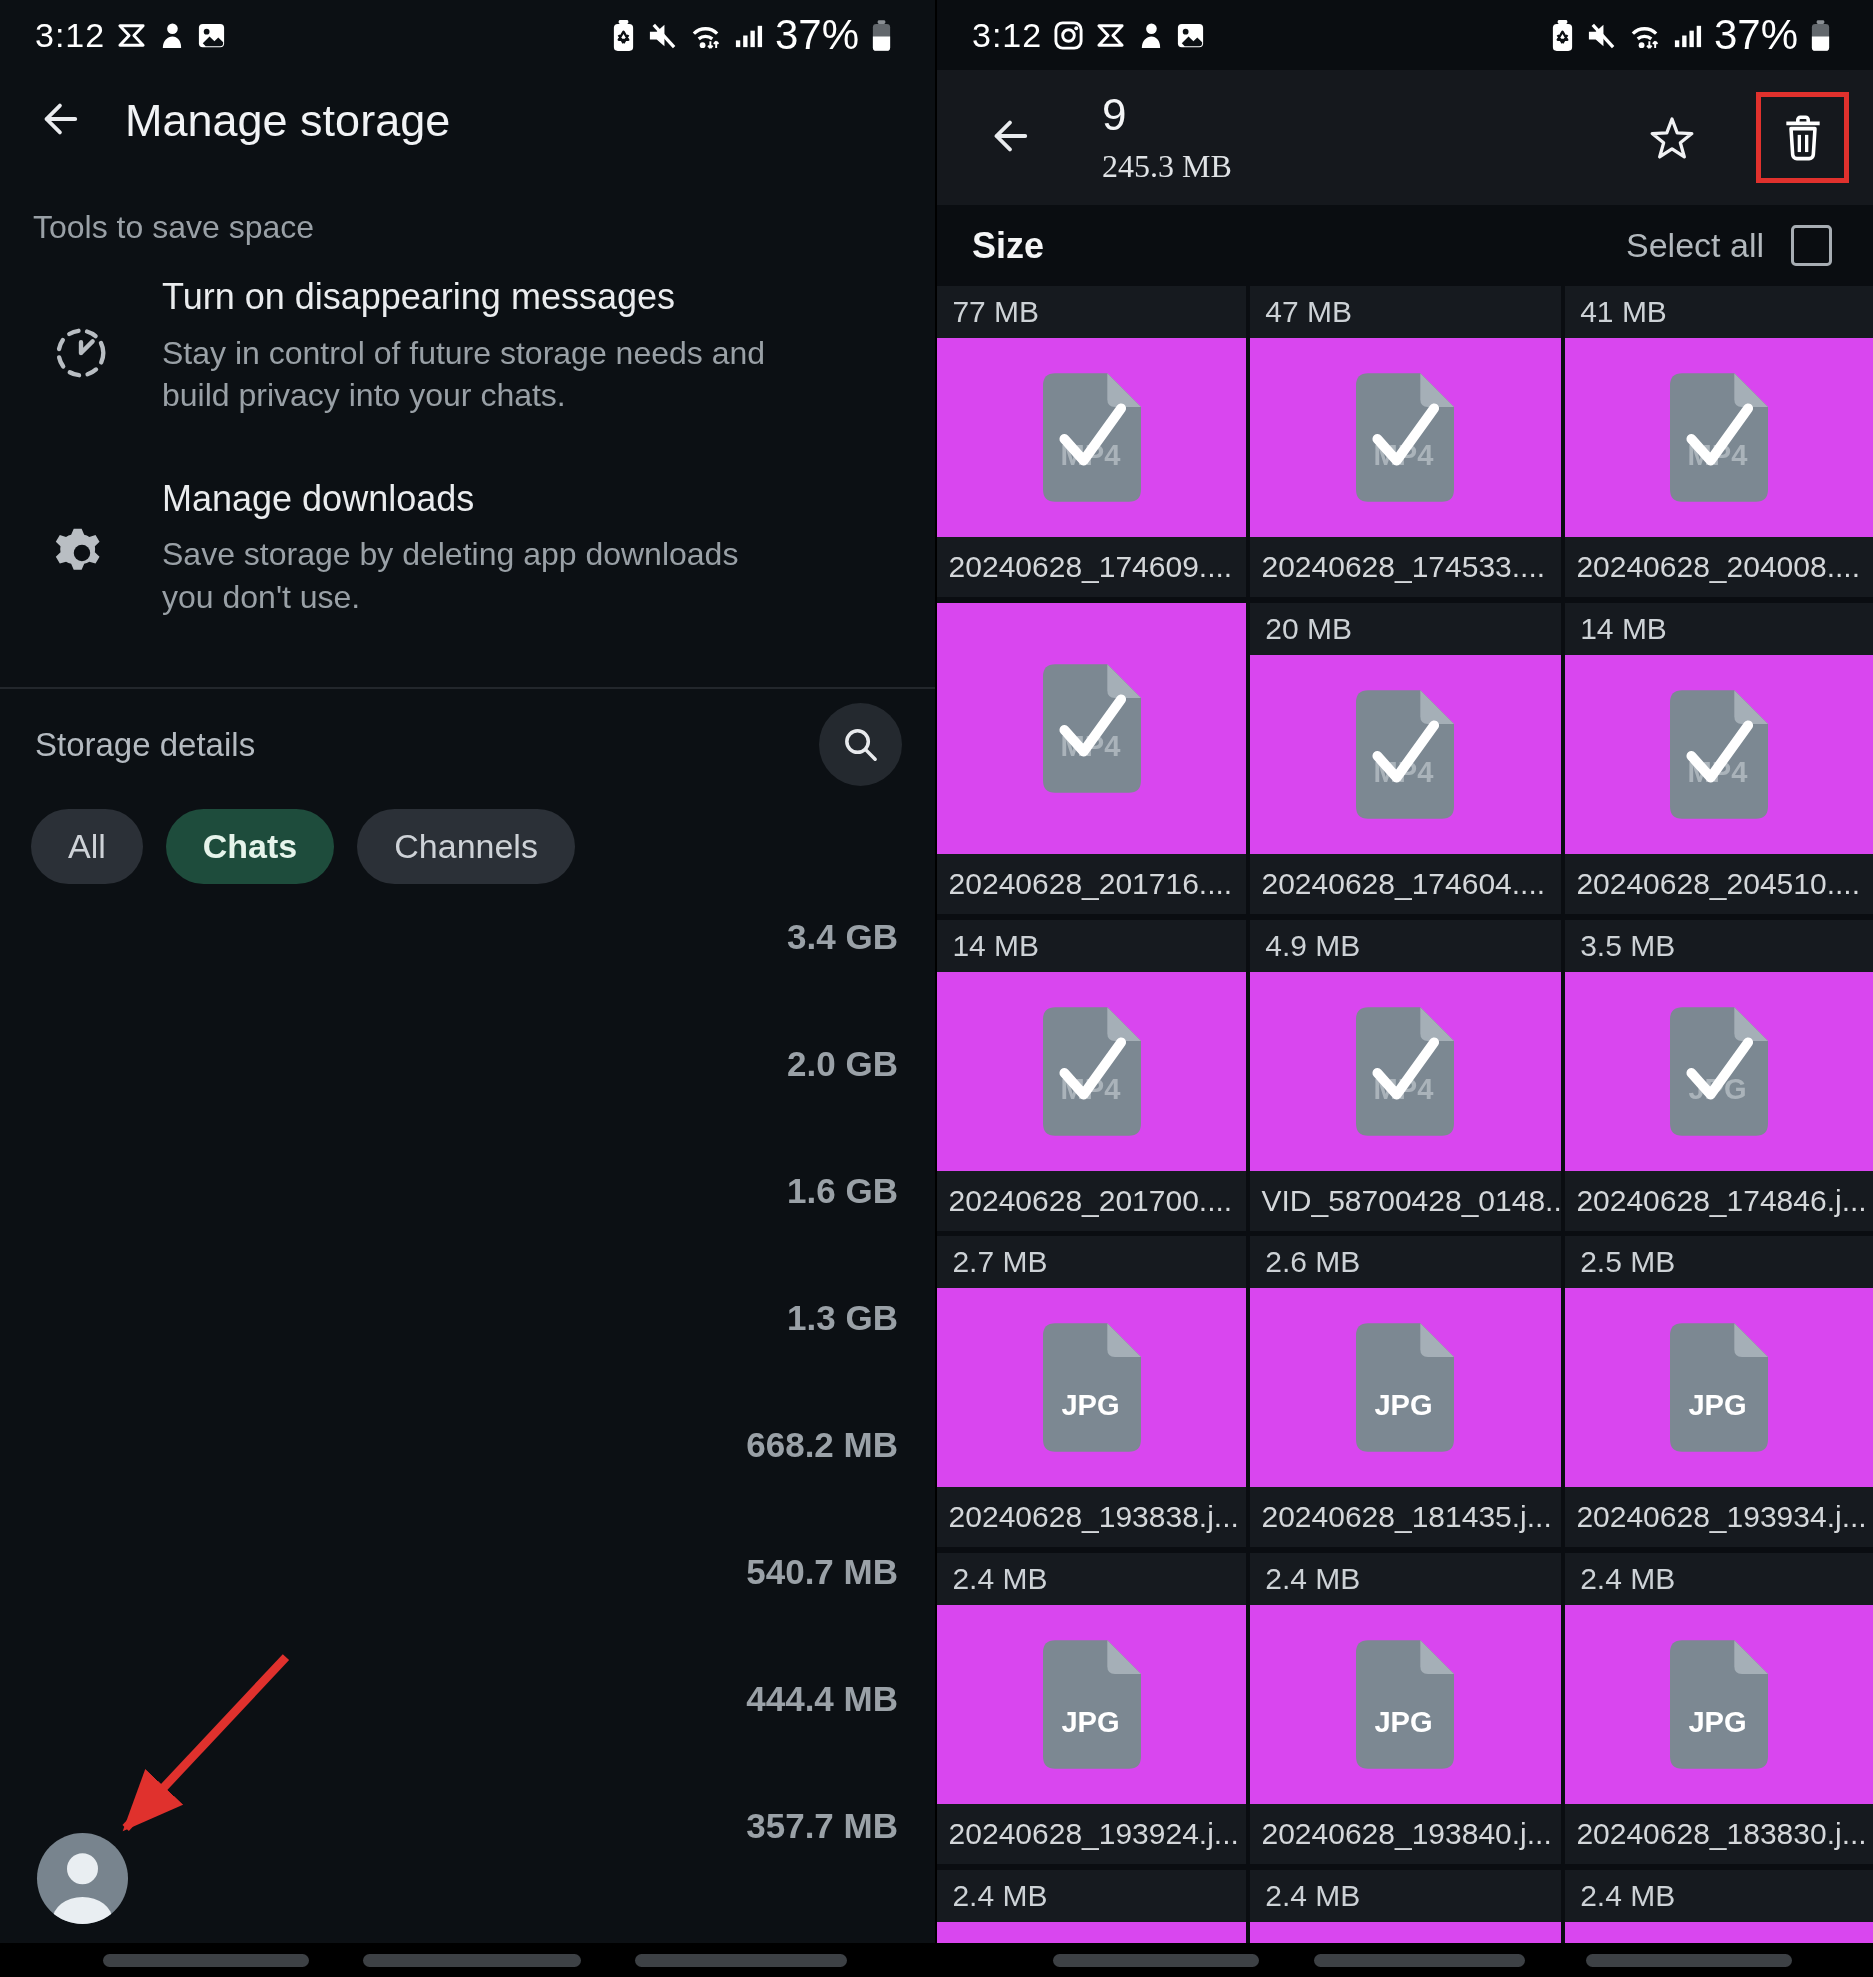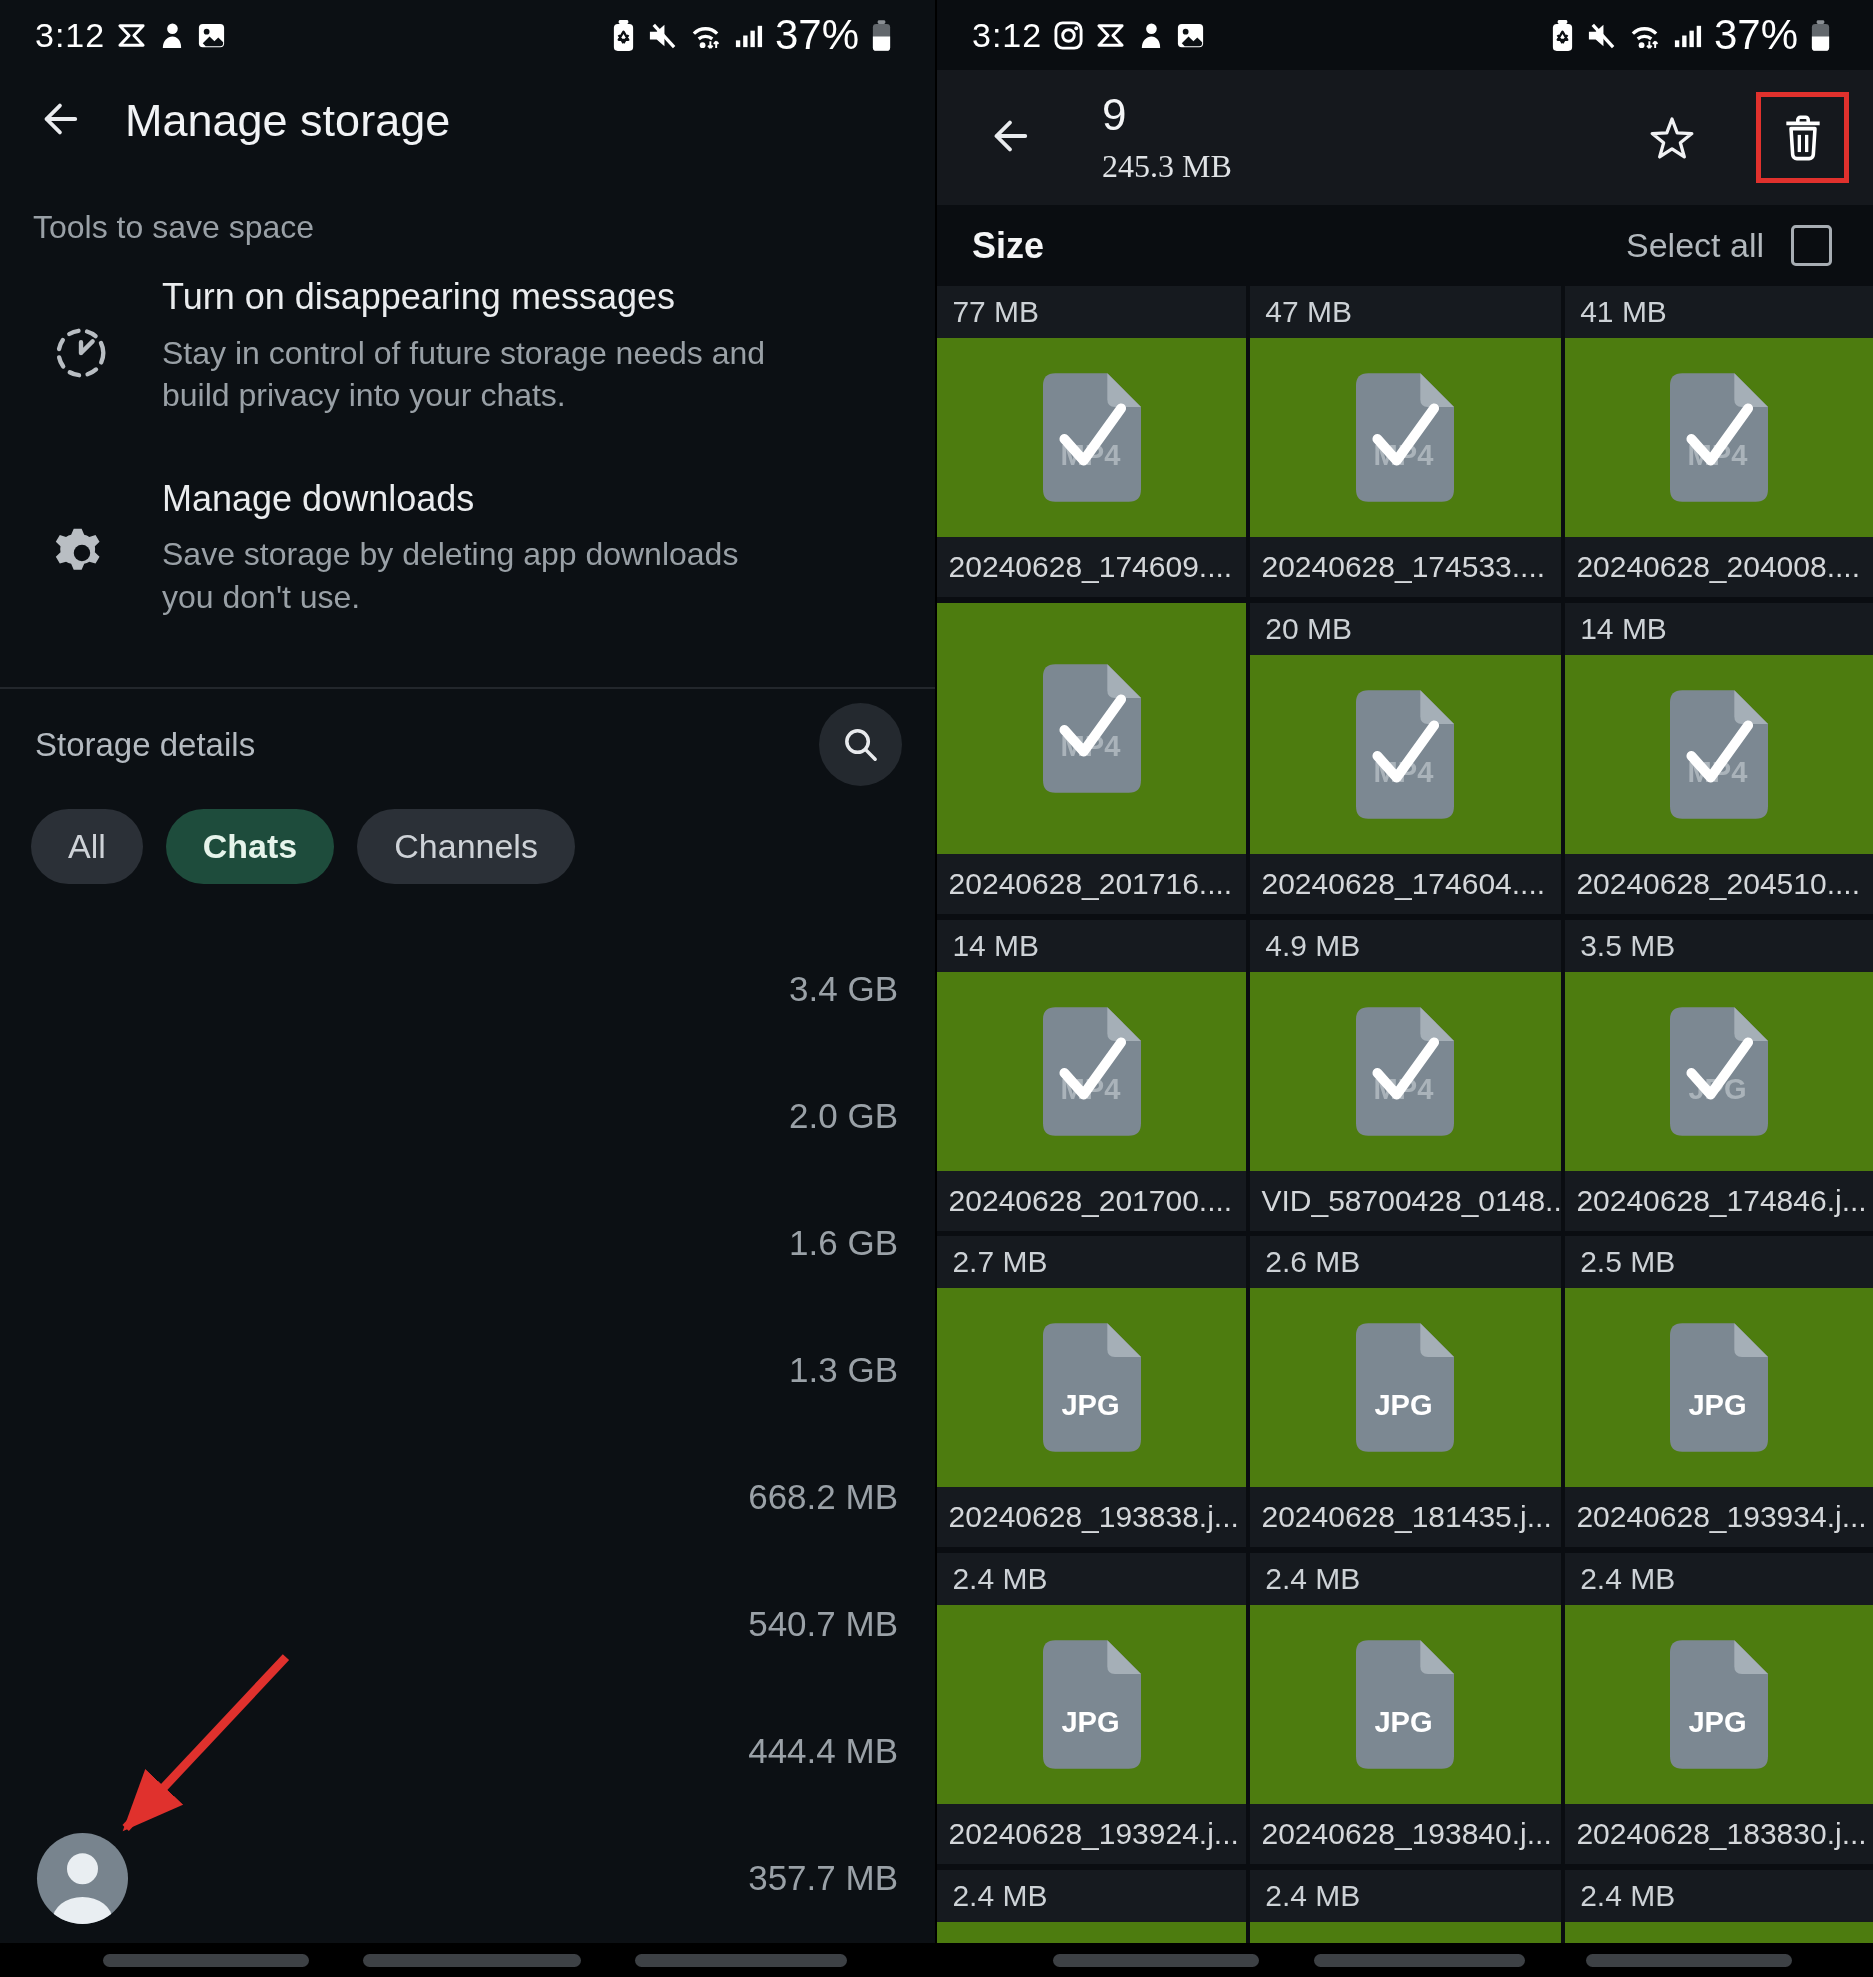"77 MB" .cell { background: #4d7c0f -> #d946ef }
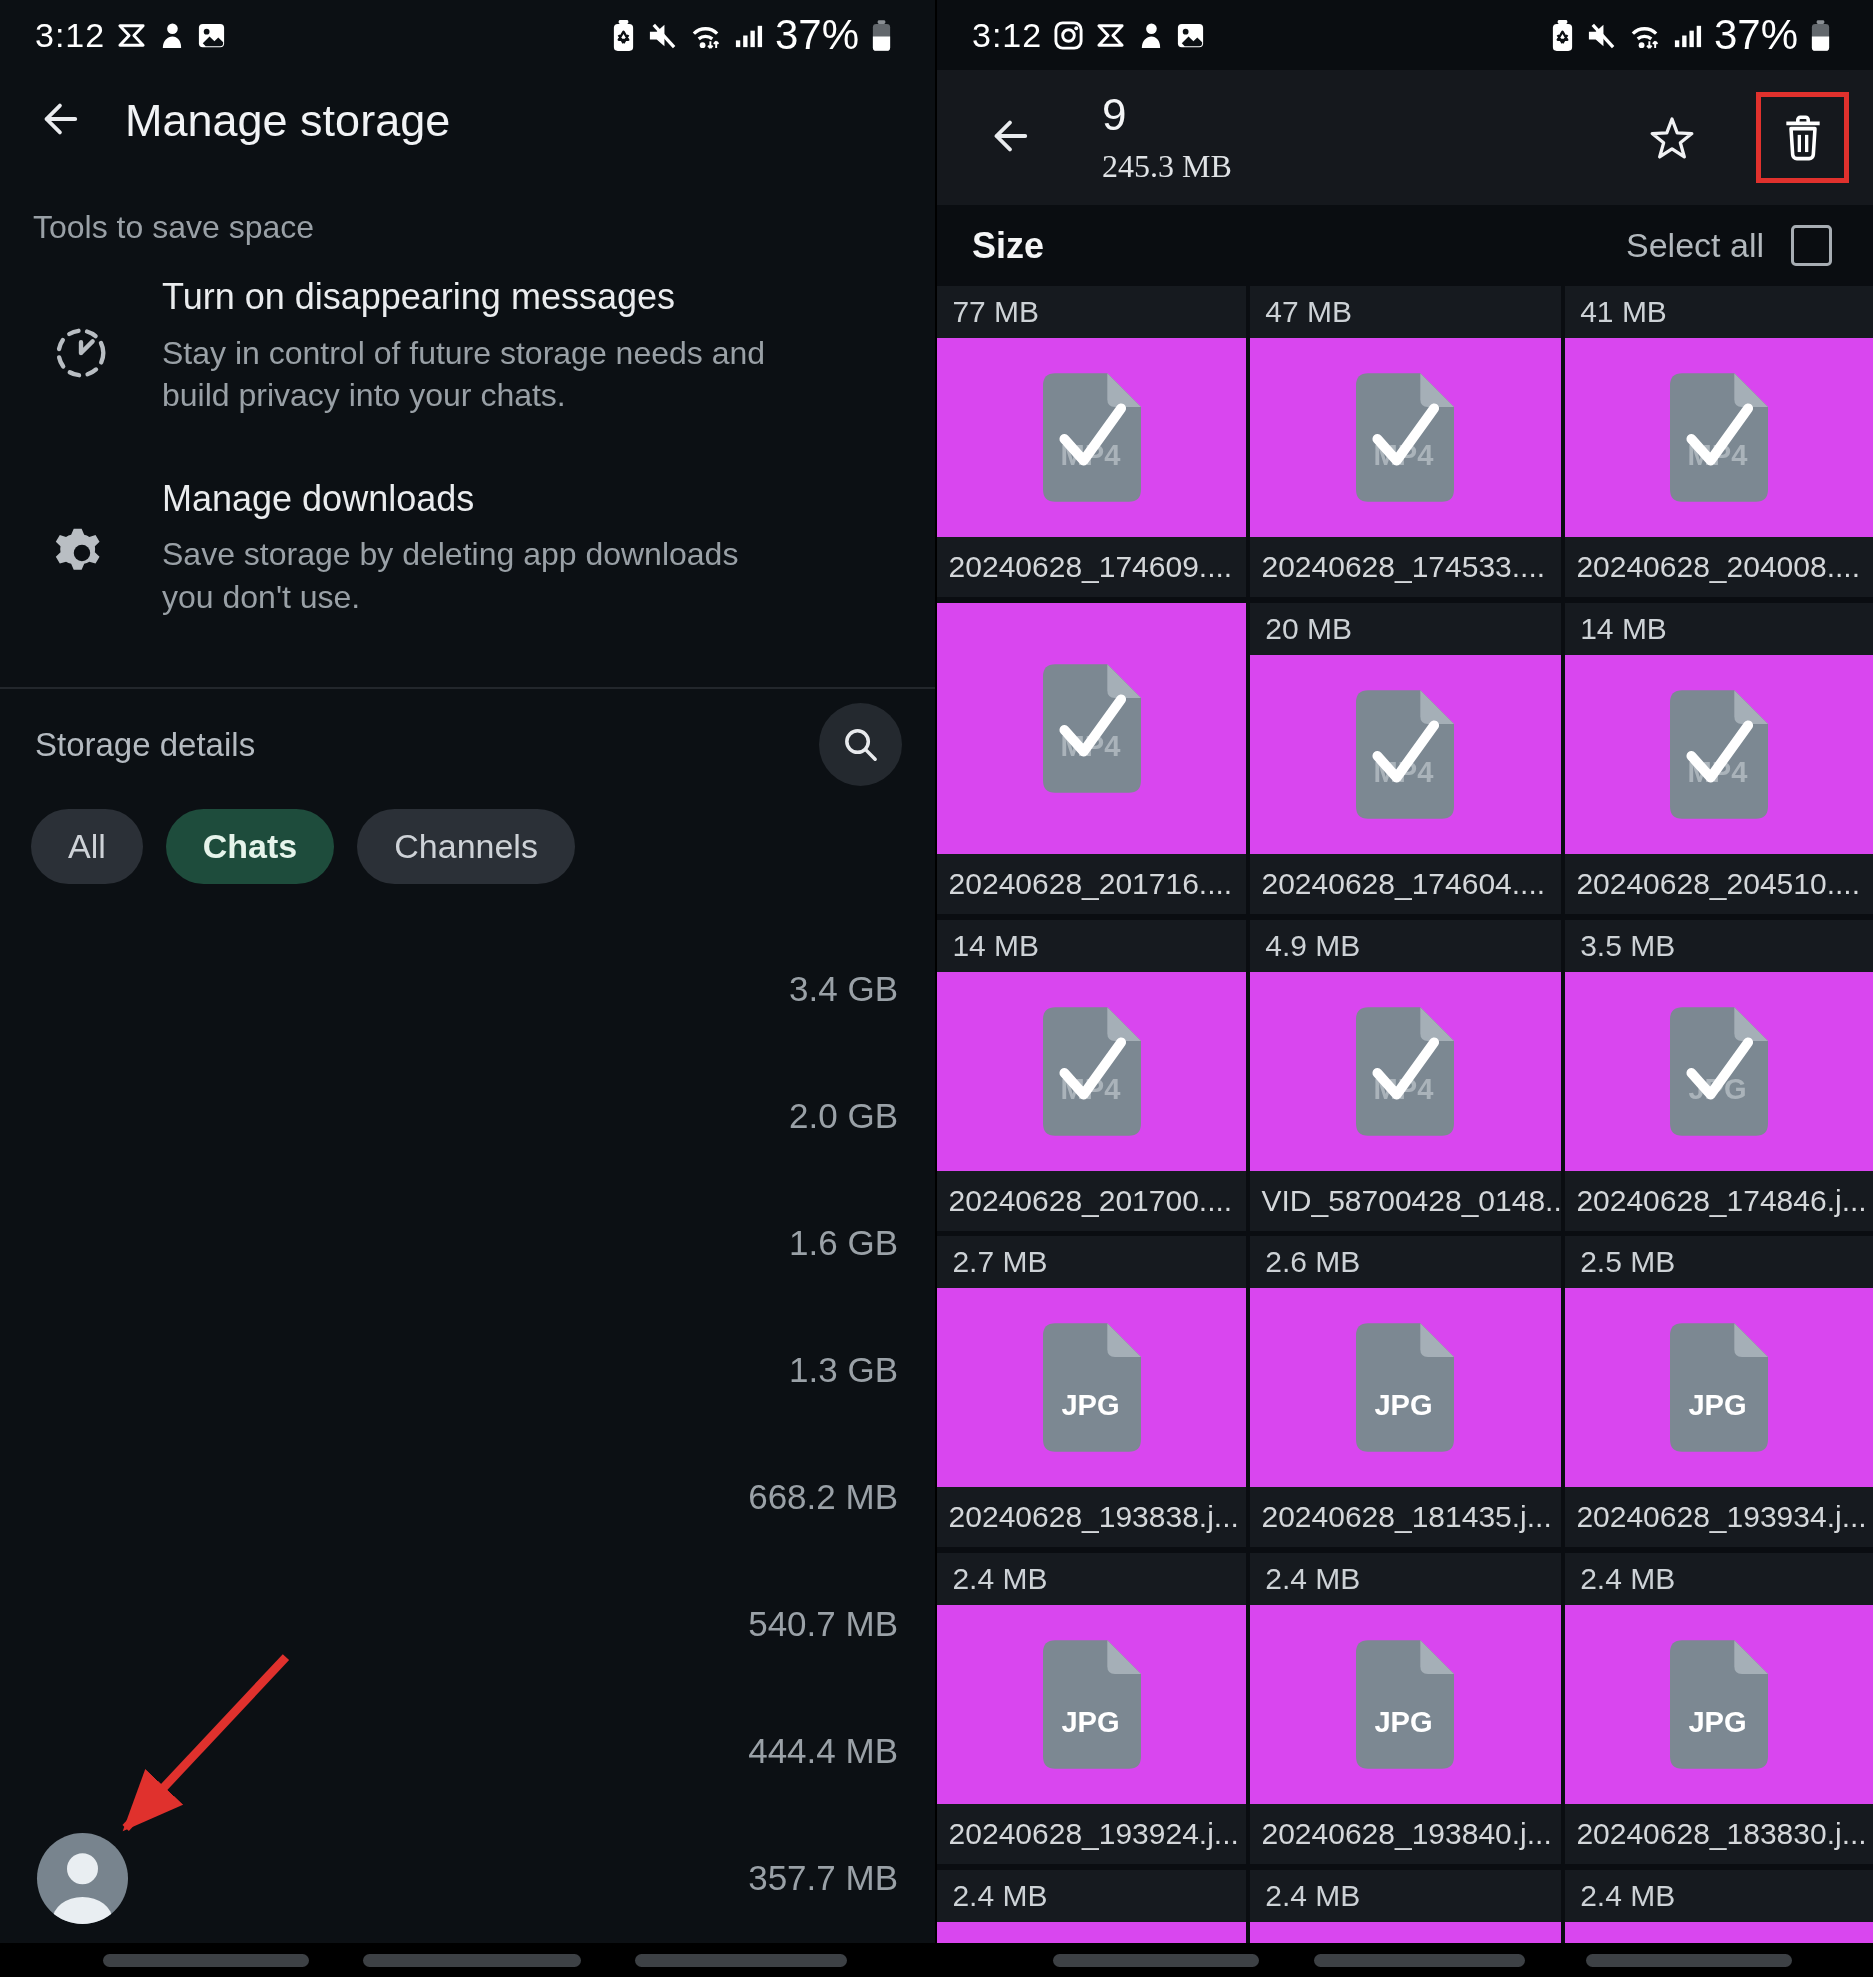"3.4 GB" .sizes { font-weight: none -> bold; top: 925px -> 873px }
